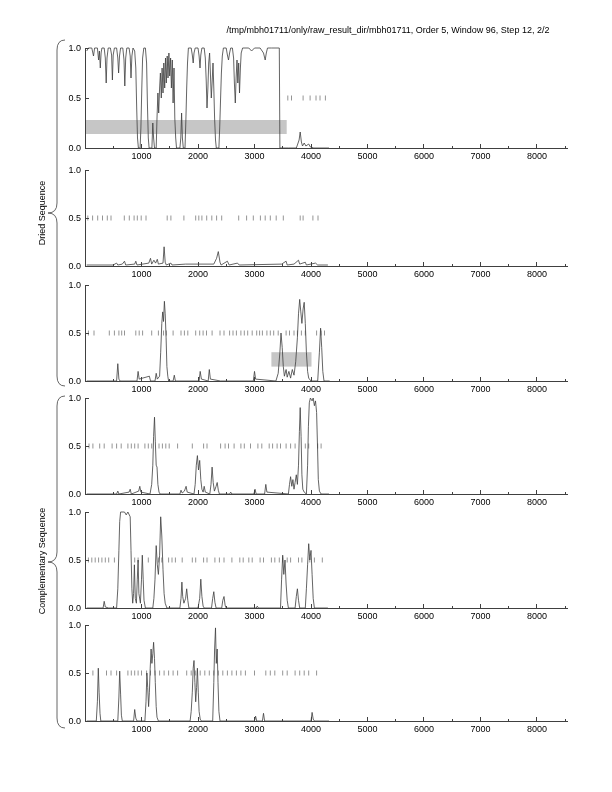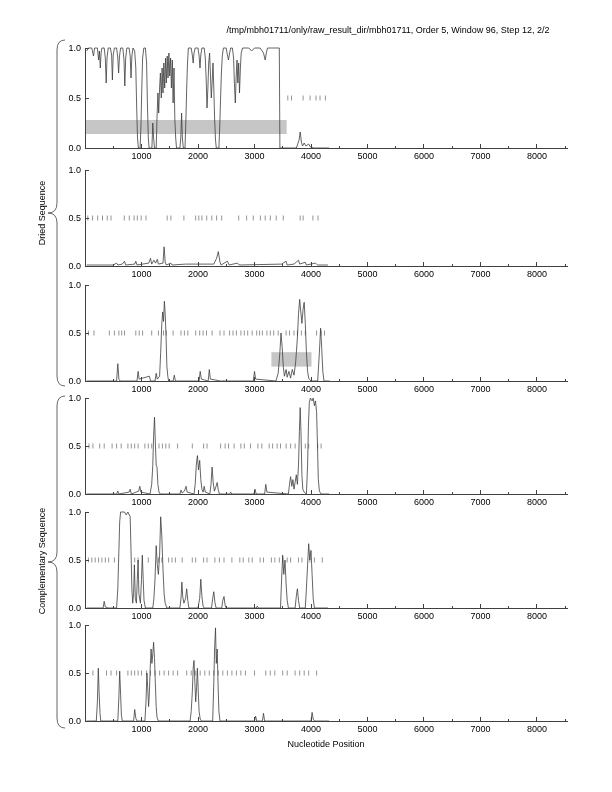"Nucleotide Position" div.xlabel { html: <div>Nucleotide Position</div> -> none }
